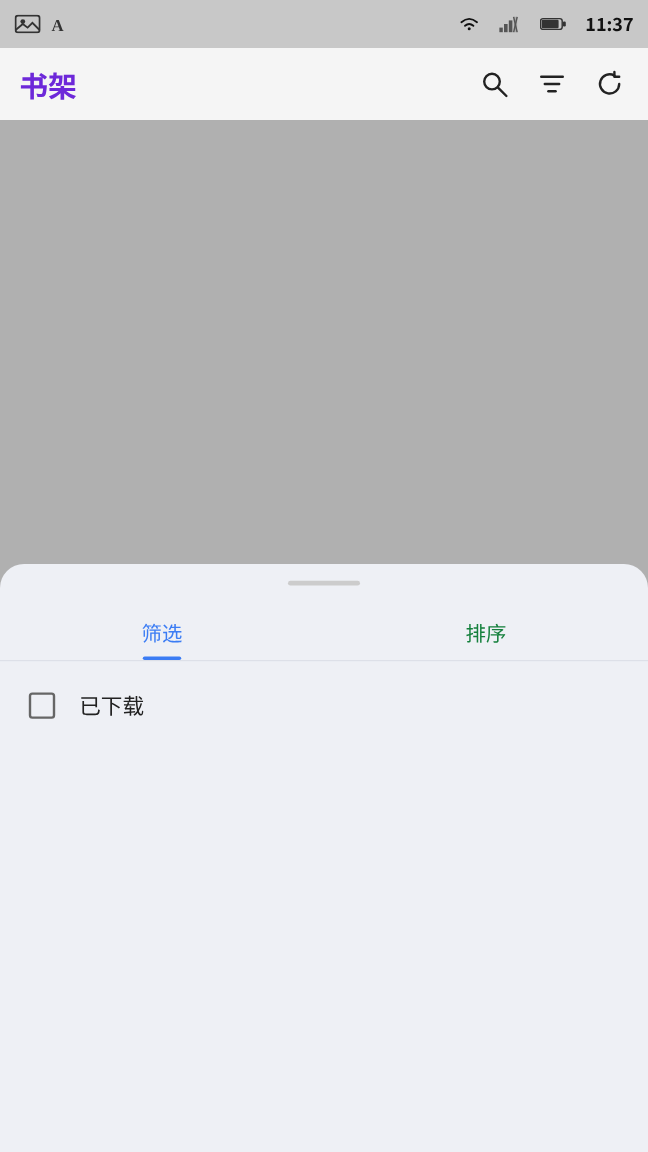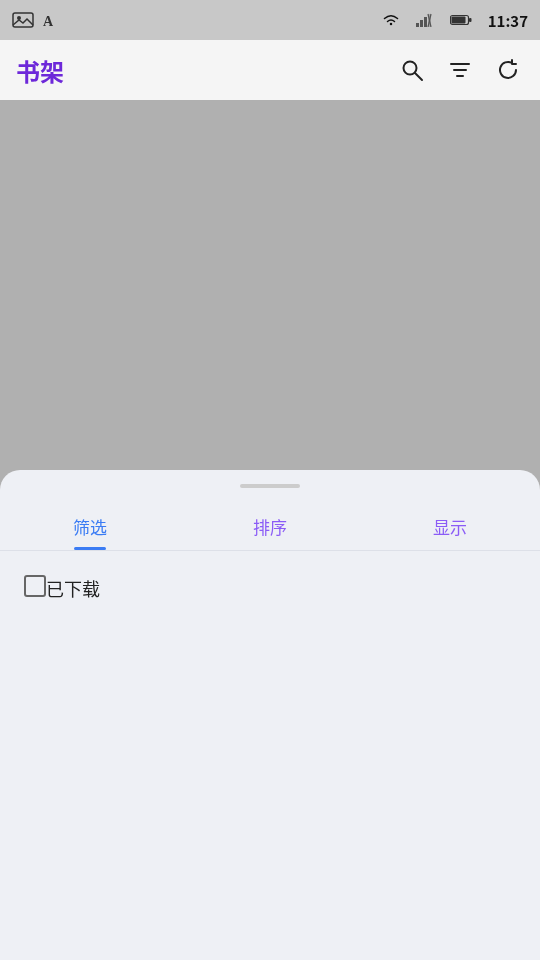"排序" .tab { color: #8b5cf6 -> #15803d }
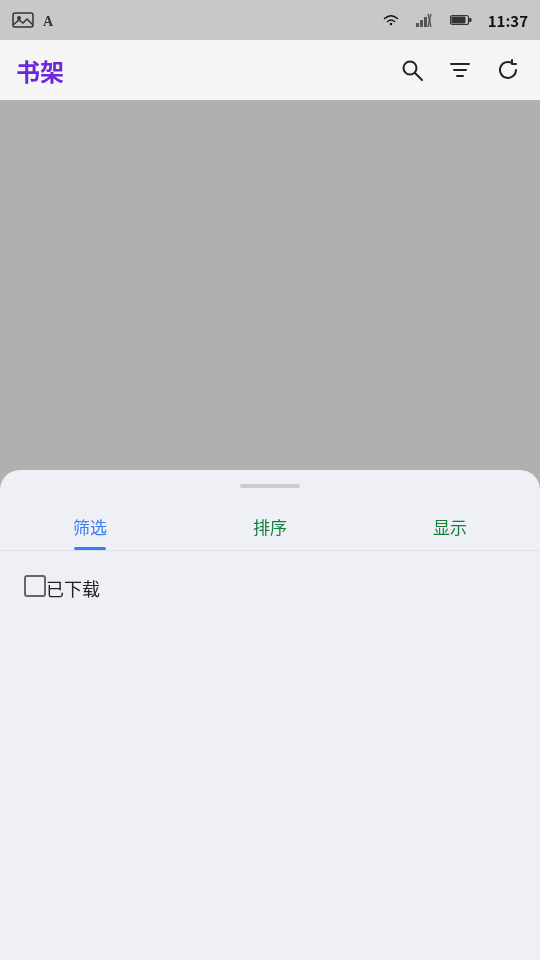"显示" div.tab { html: <div> <span>显示</span> </div> -> none }
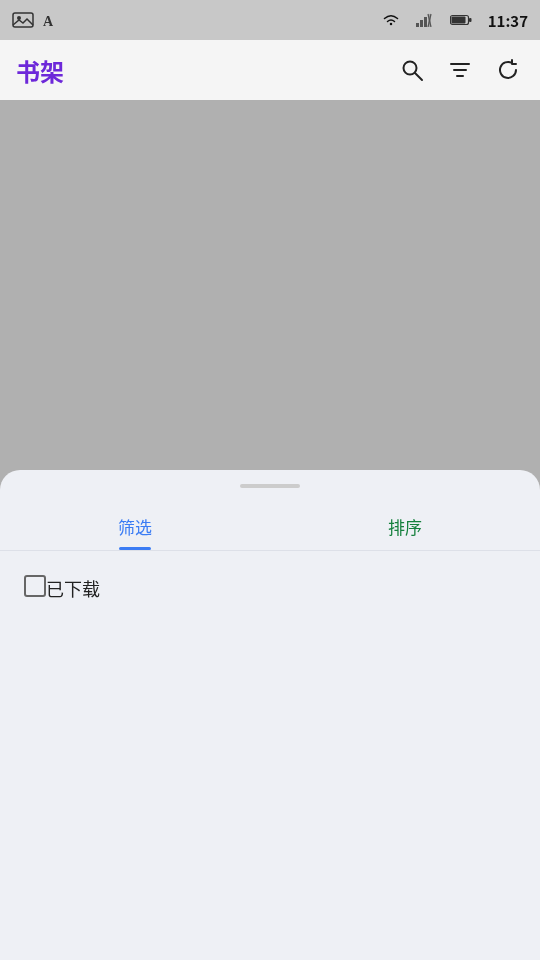"已下载" .filter-item { align-items: flex-start -> center; gap: none -> 20px }
